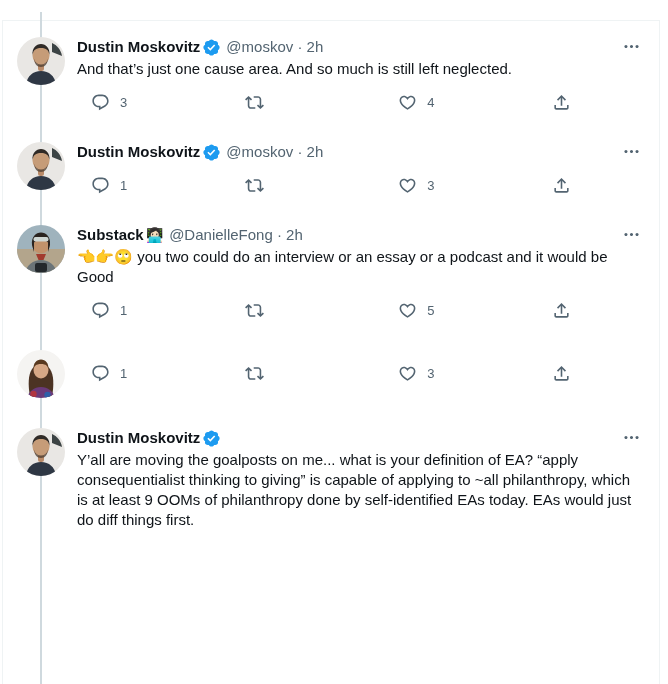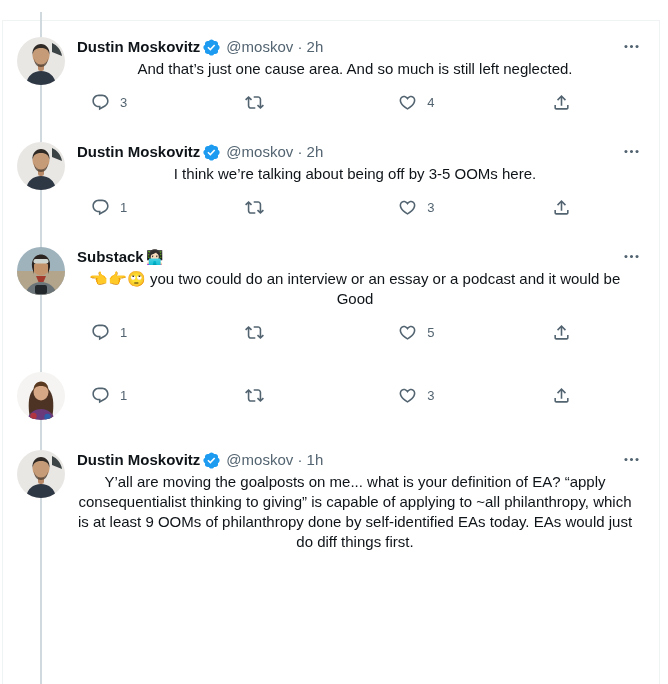"And that’s just one cause" .body { text-align: center -> none }
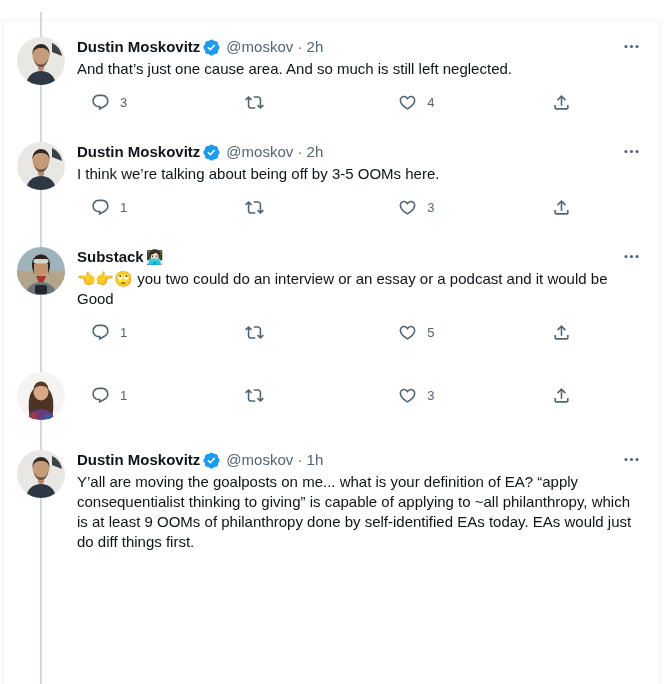"I think we’re talking about" div.body { html: <div> <p>I think we’re talking about being off by 3-5 OOMs here.</p> </div> -> none }
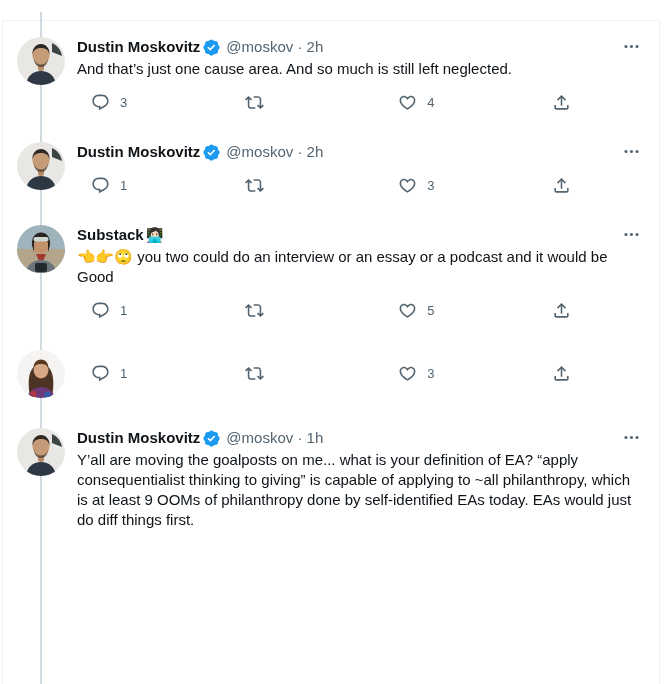"@DanielleFong · 2h" span.handle { html: none -> <span>@DanielleFong · 2h</span> }
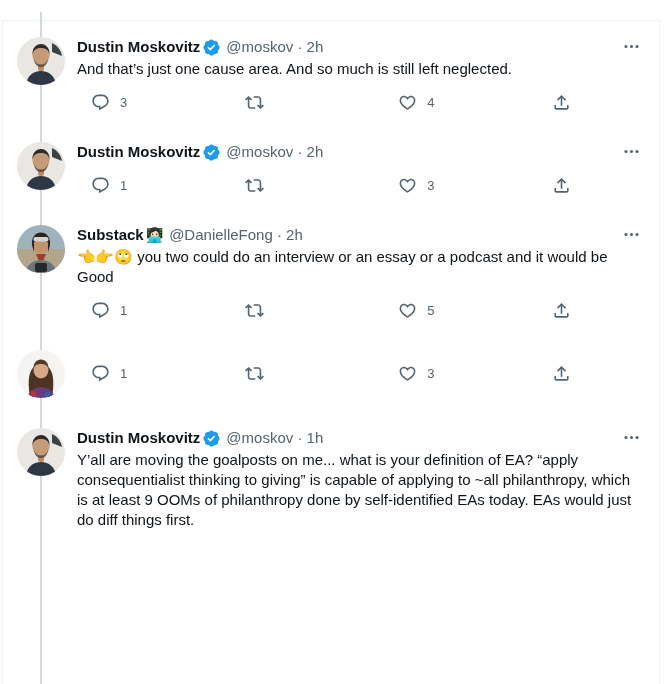"@moskov · 1h" span.handle { html: <span>@moskov · 1h</span> -> none }
